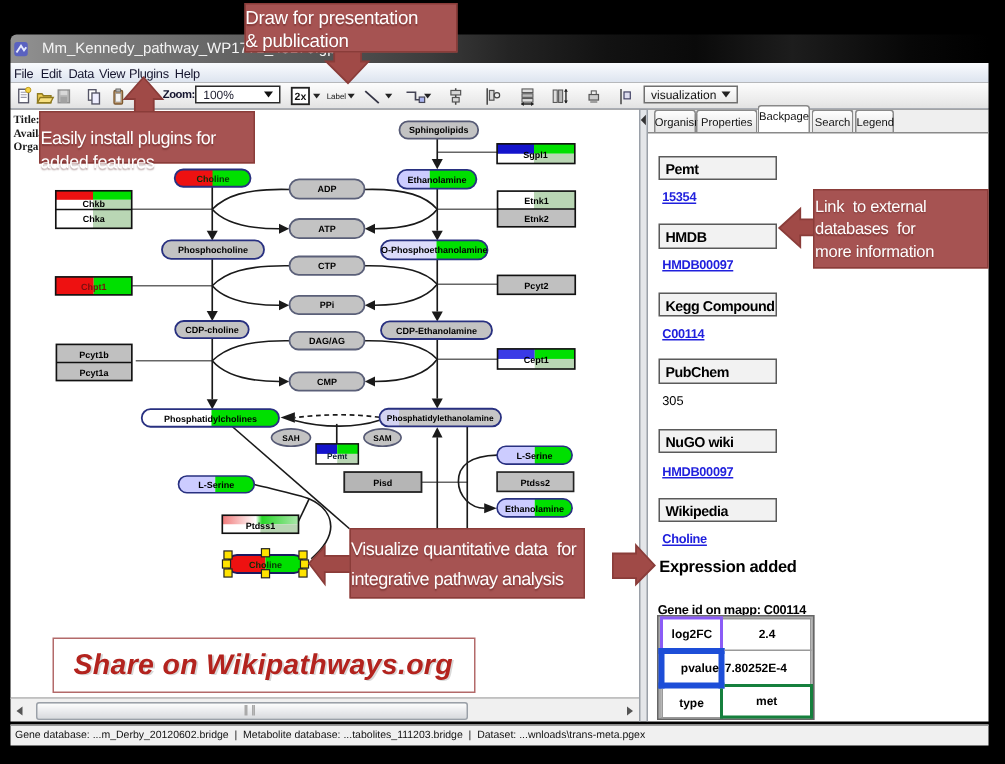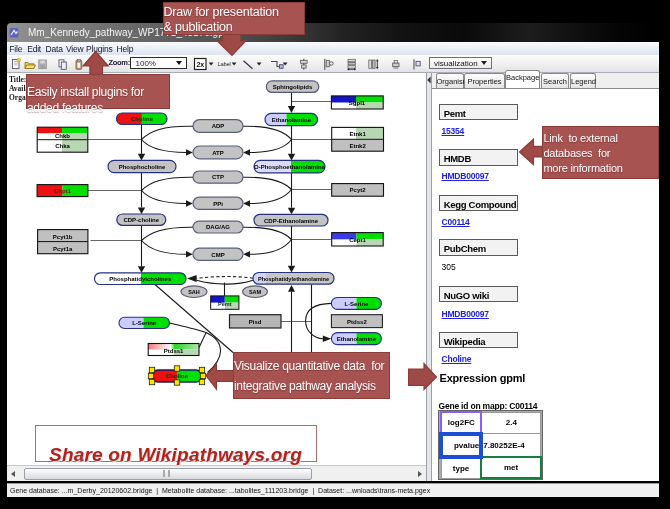"Expression gpml" div.ptx { text: gpml -> added }
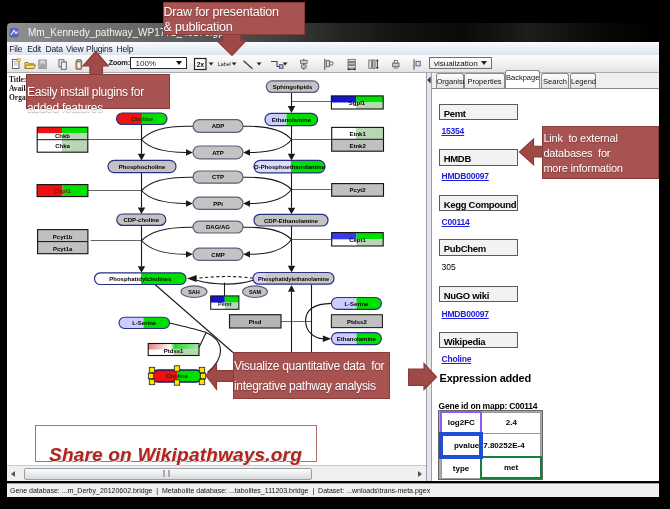"Share on Wikipathways.org" #banner div { margin-top: 18px -> 7px }
